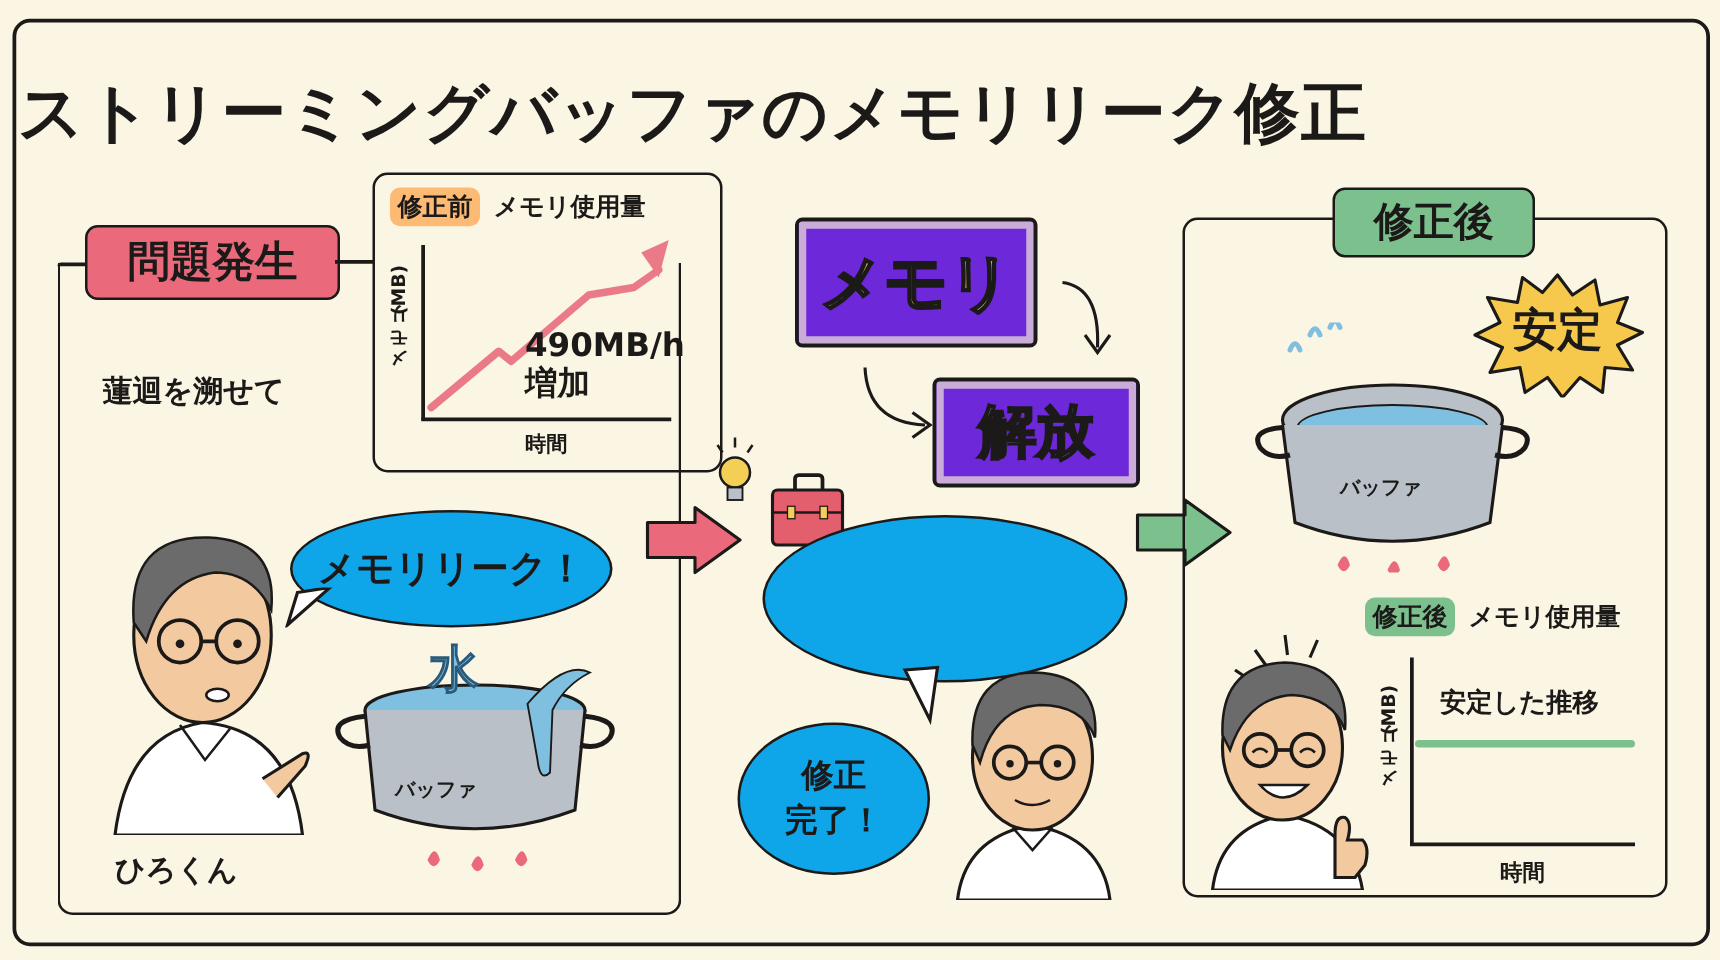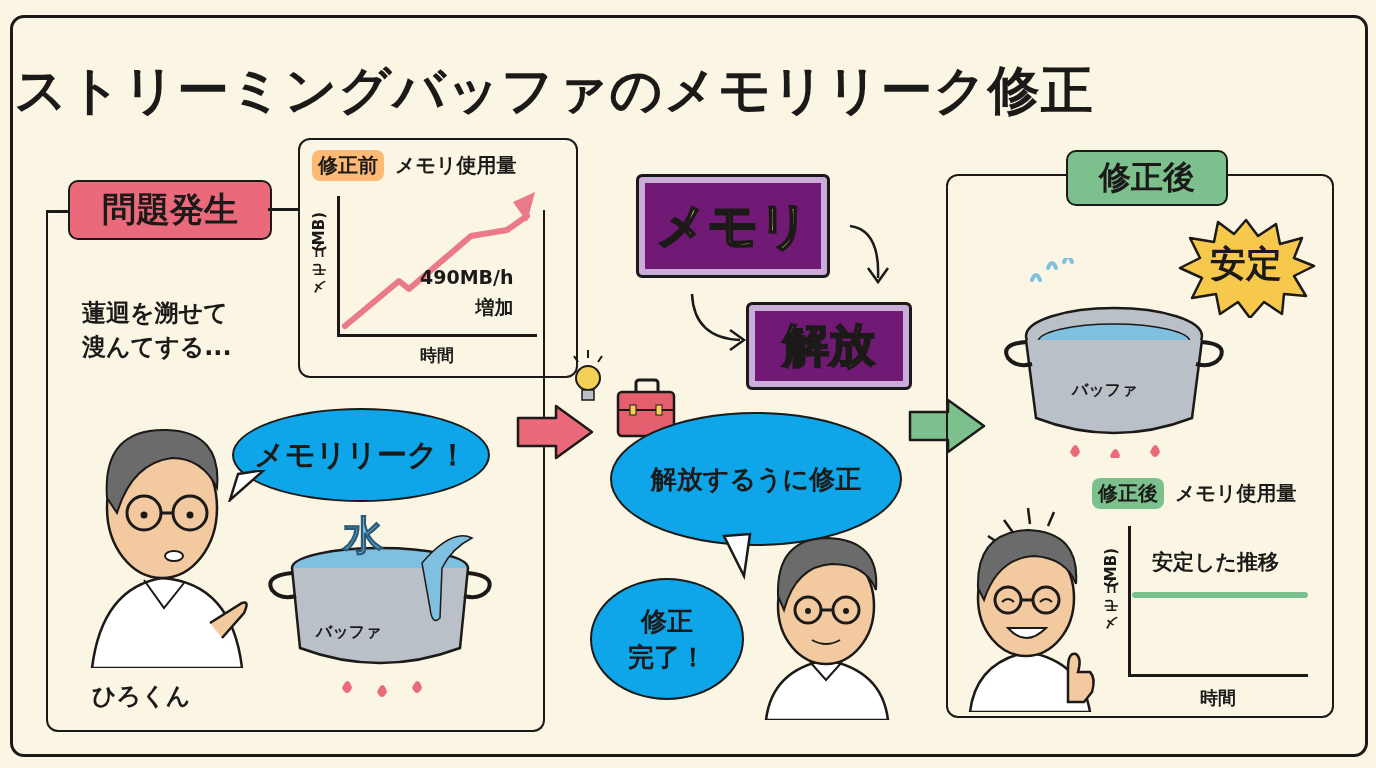"メモリ" .bigword { background: #701a75 -> #6d28d9 }
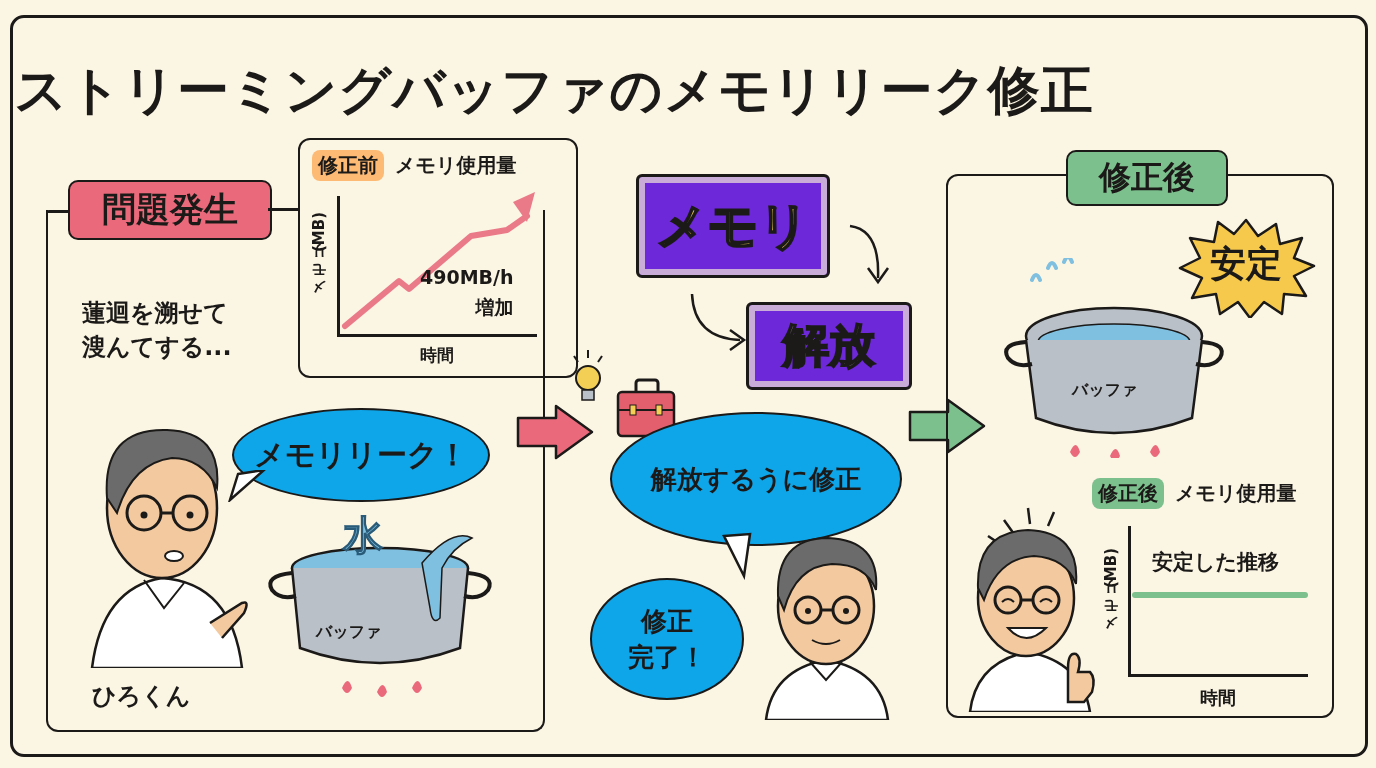"490MB/h" div.abs { font-size: 19px -> 26px; text-align: right -> left }
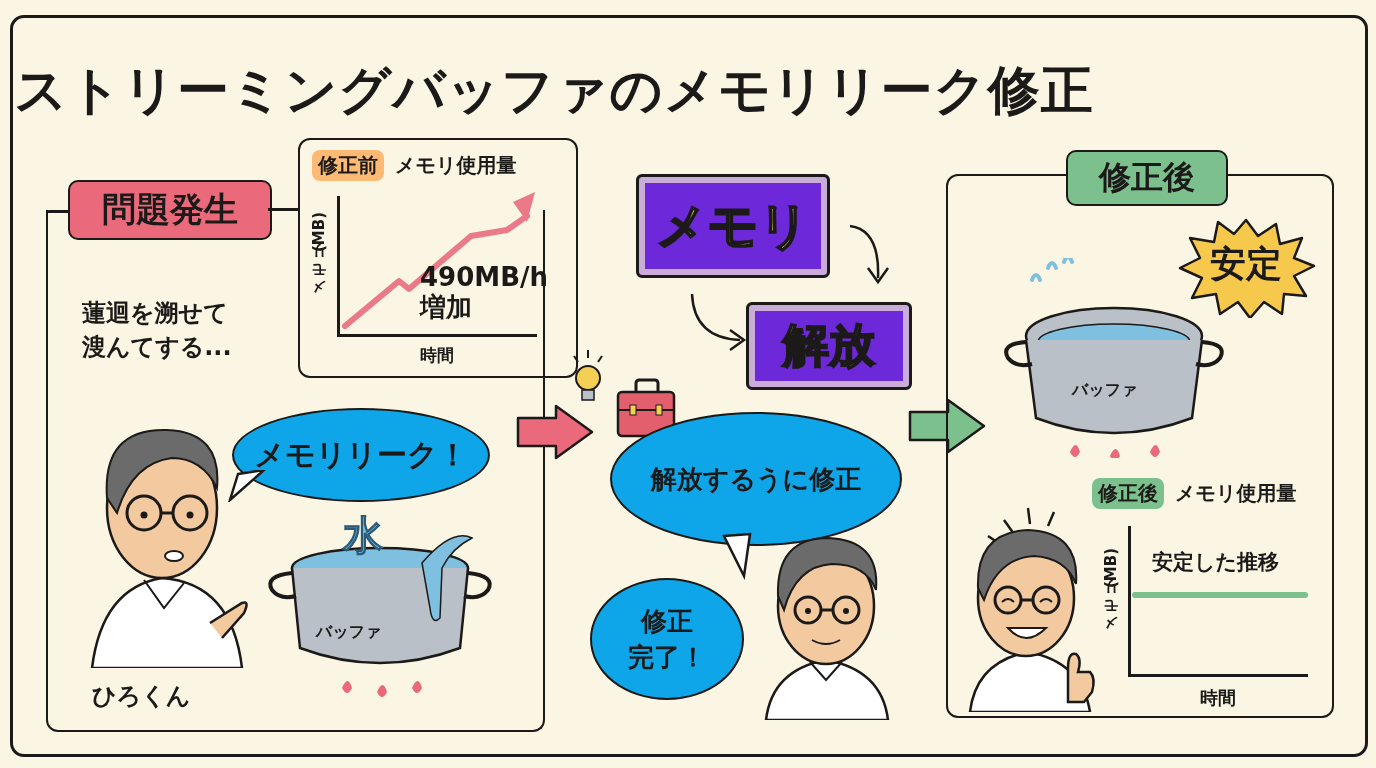"溲んてする..." div { html: <div>溲んてする...</div> -> none }
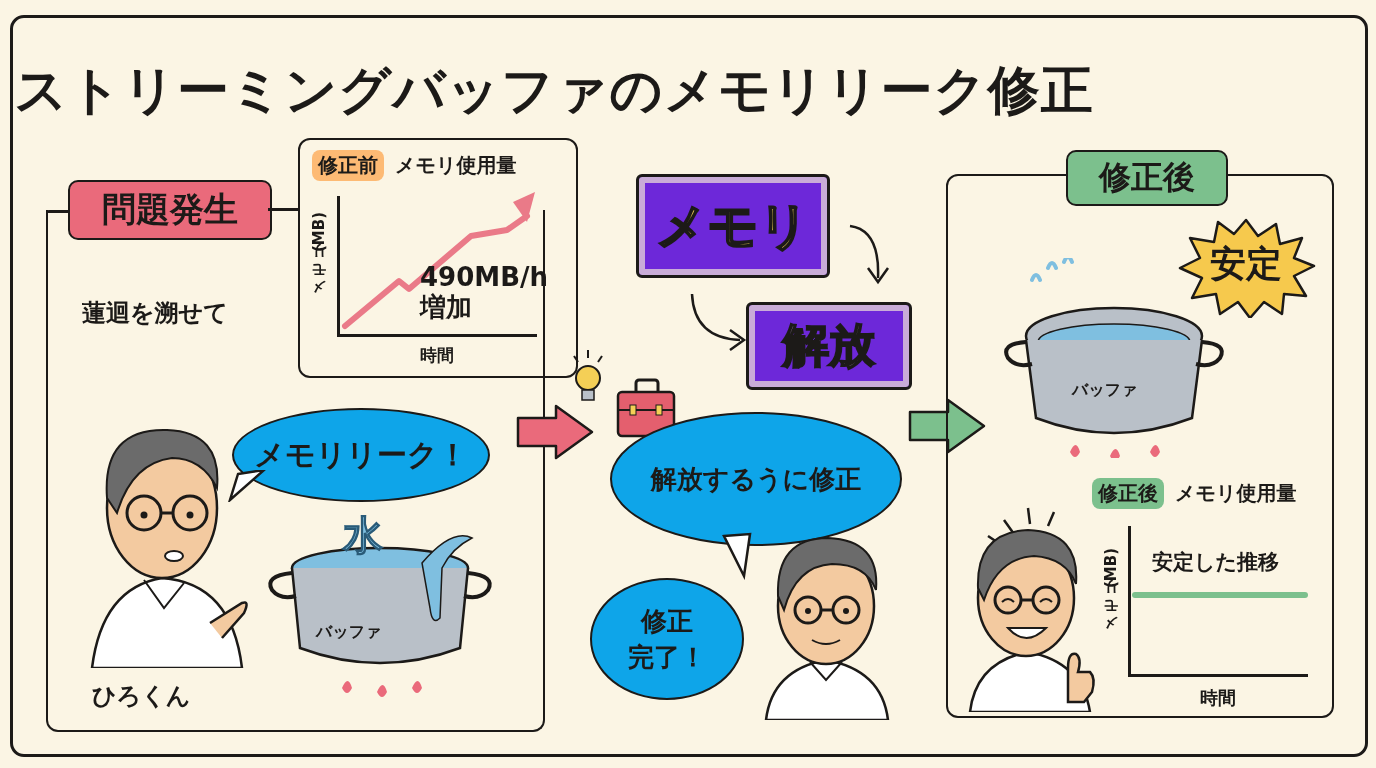"解放するうに修正" div { html: <div>解放するうに修正</div> -> none }
